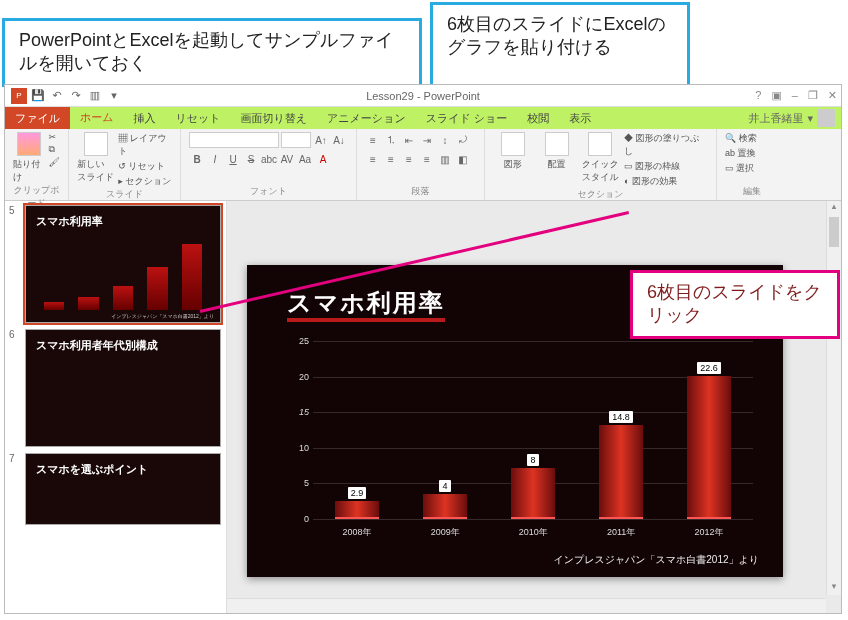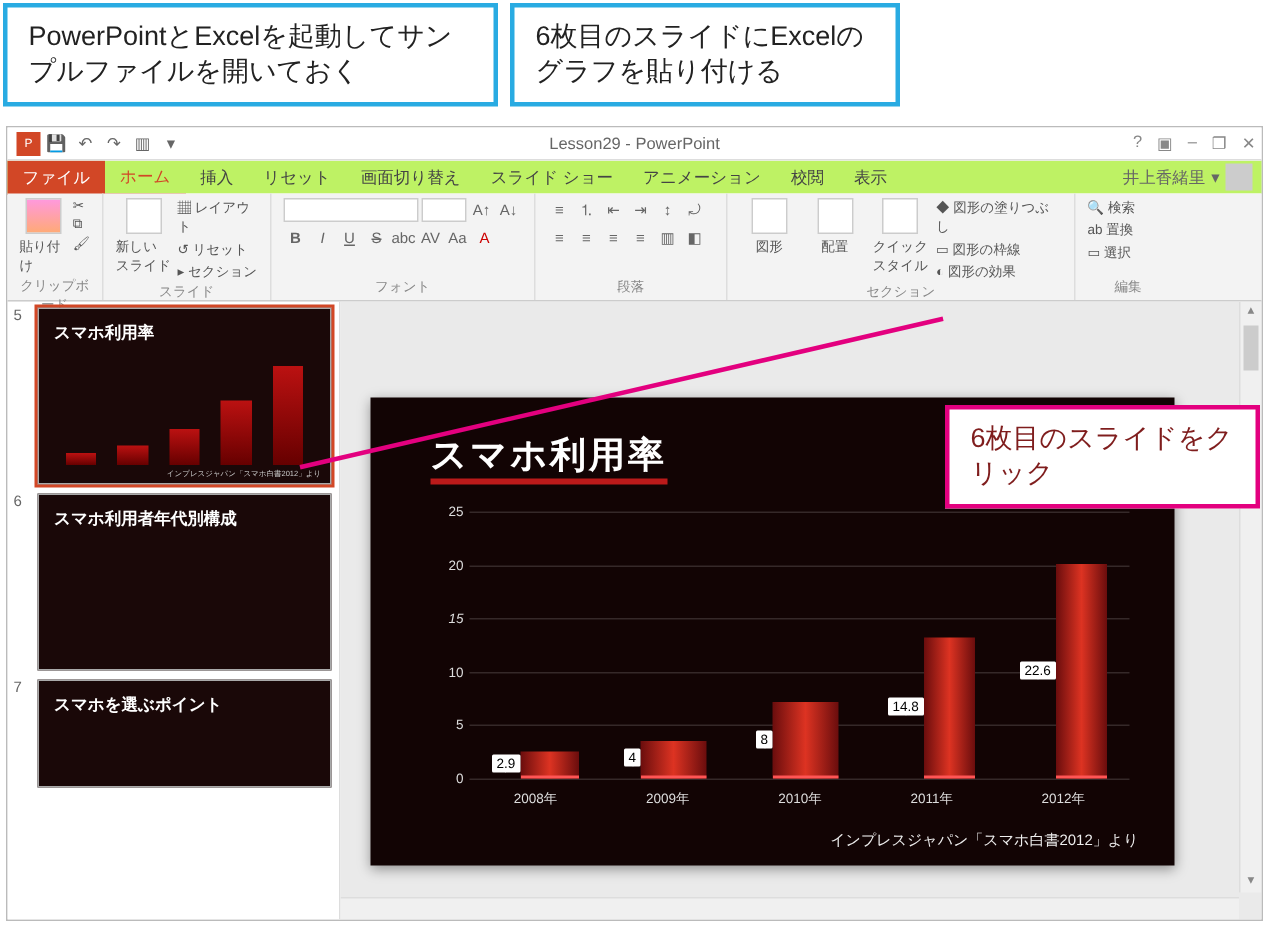"PowerPointとExcelを起動してサンプルファイルを開いておく" .callout.c1 { margin-top: none -> 16px; width: 330px -> 420px }
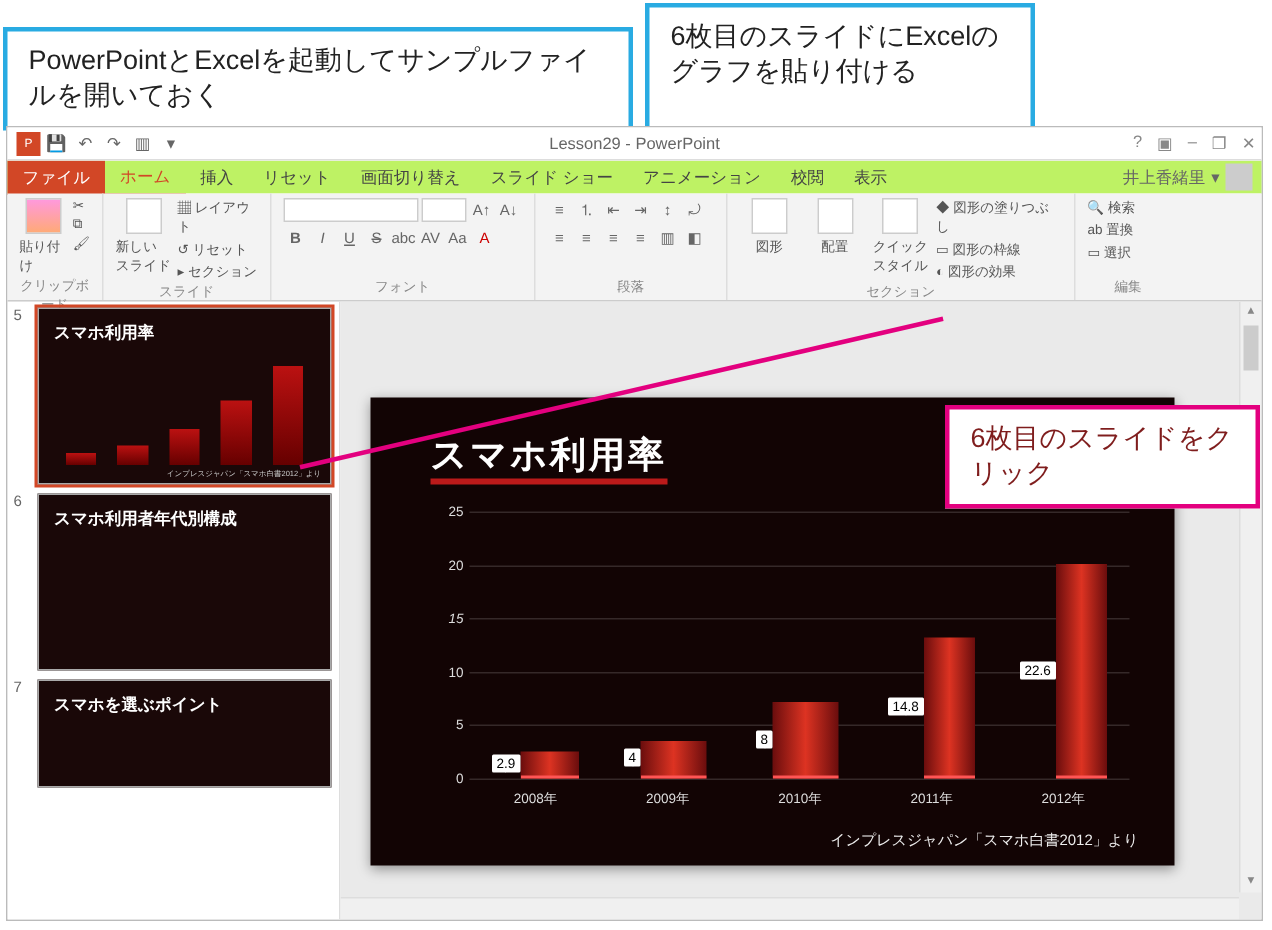"スライド ショー" div.tab { order: before "アニメーション" -> after "アニメーション" }
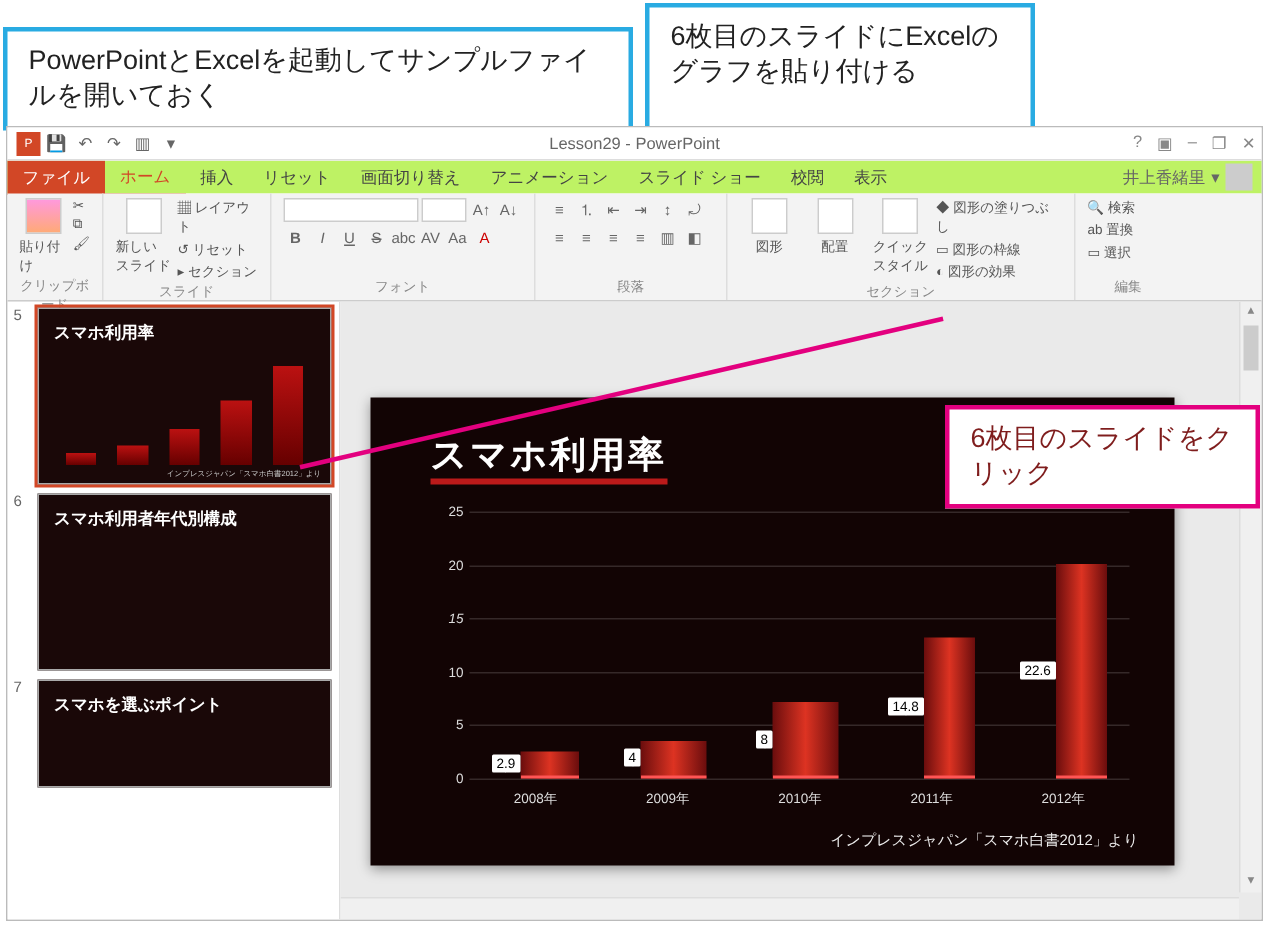"22.6" .bar-wrap { flex-direction: none -> column }
